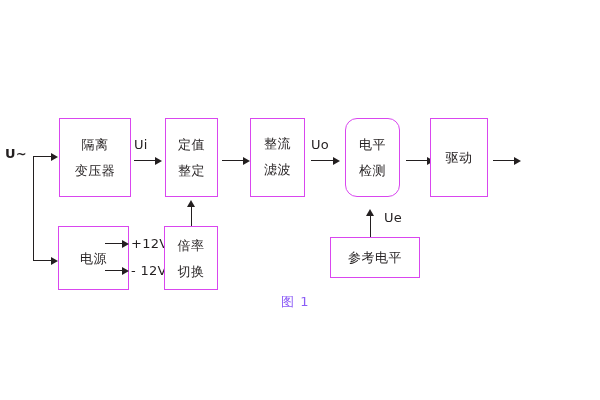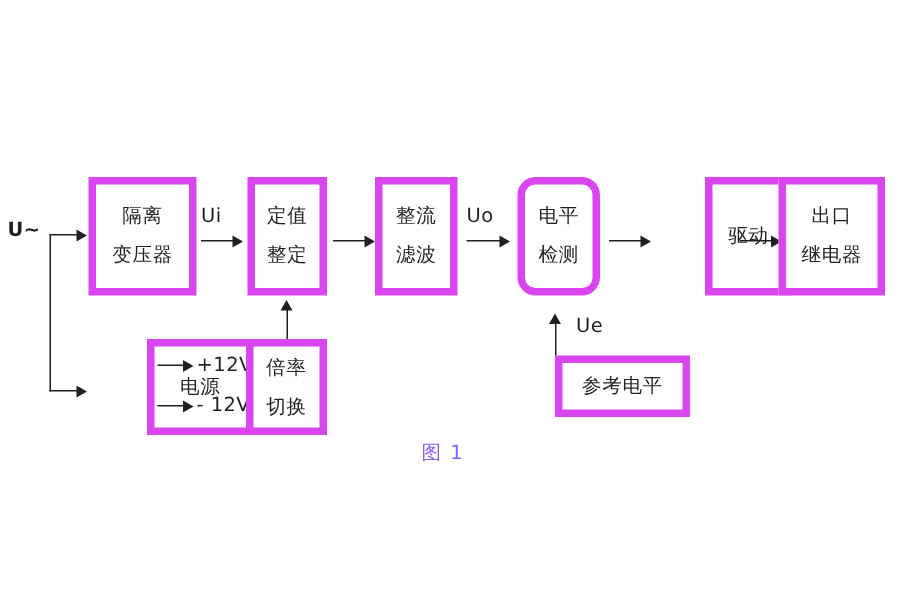"隔离" .block { border: 5px solid #d946ef -> 1px solid #d946ef }
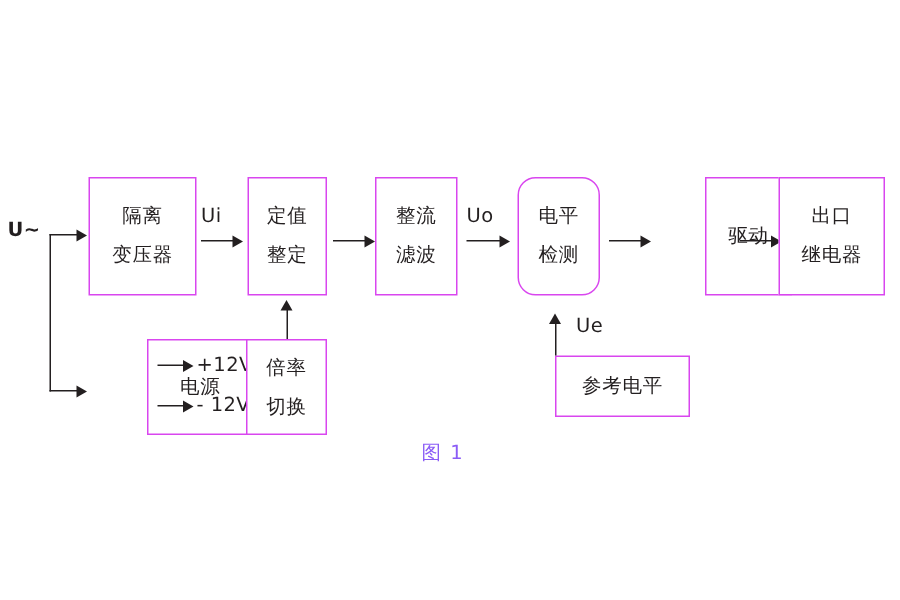"出口" div.block { html: <div> <span>出口</span> <span>继电器</span> </div> -> none }
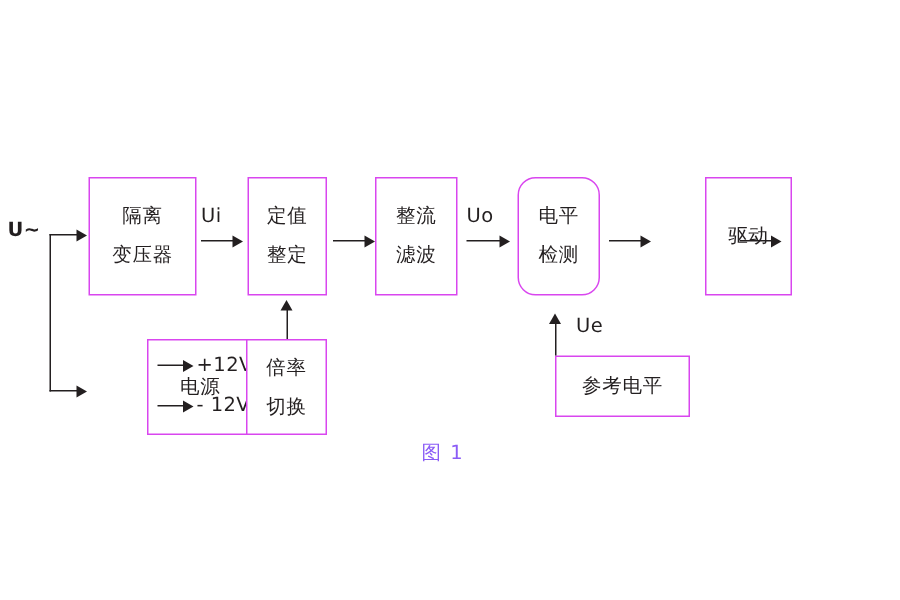"驱动" .block.single { margin-left: 40px -> none }
